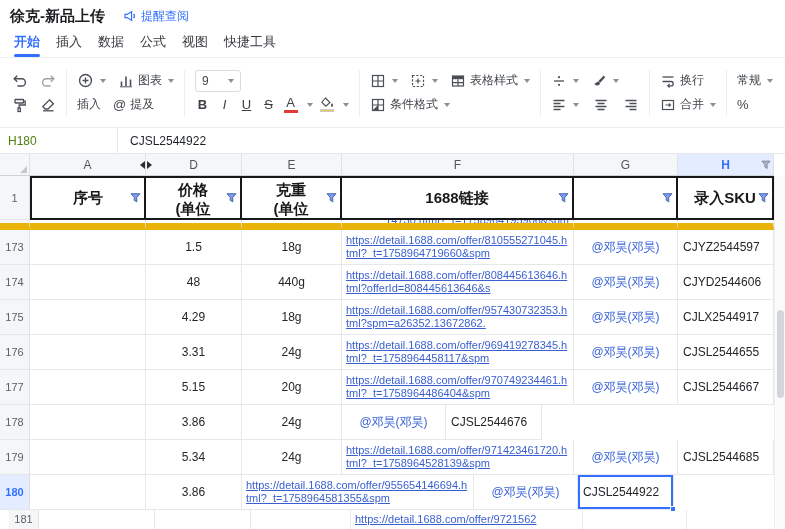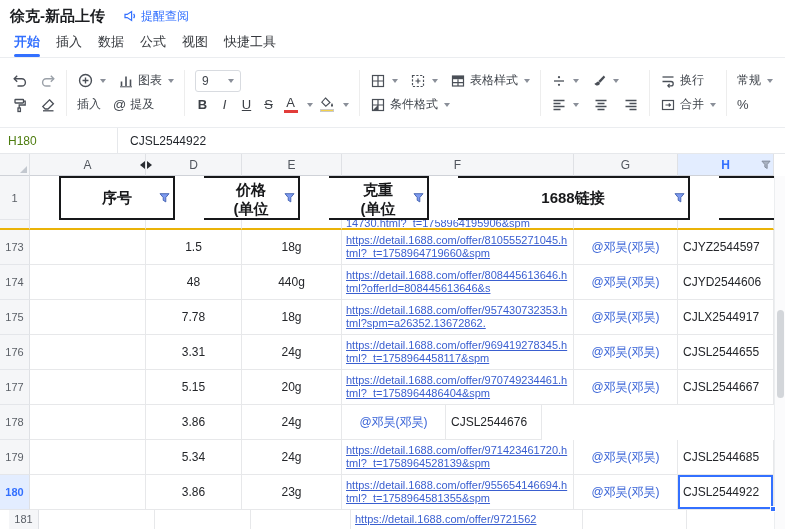"序号" .hcell { margin-left: 29px -> none }
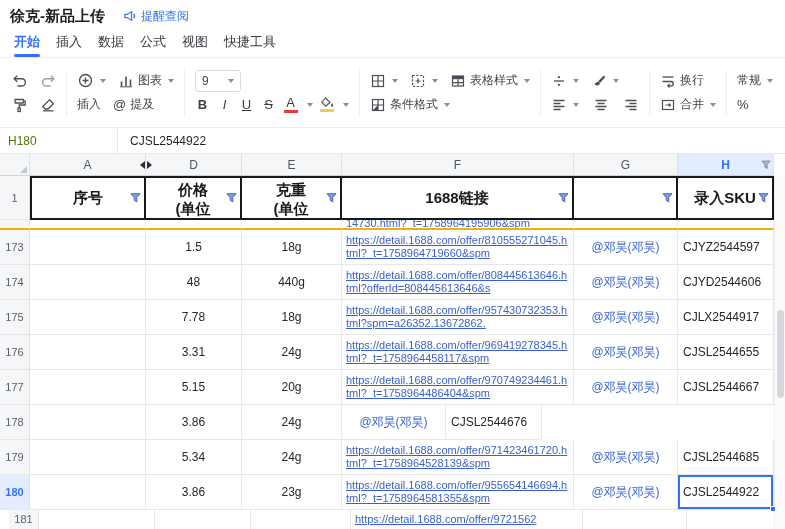"14730.html?_t=1758964195906&spm" .p-row-top .dcell, .p-row-top .rh { border-bottom: 2px solid #eab308 -> 7px solid #eab308; justify-content: none -> flex-end }
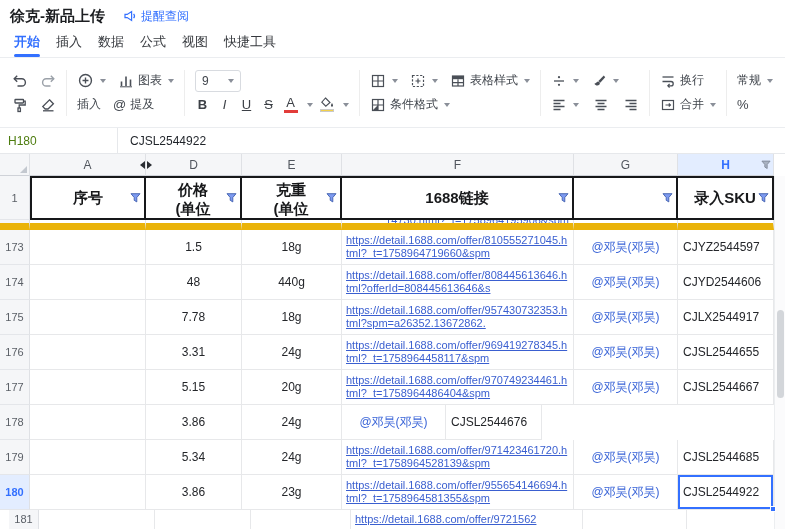"7.78" div.dcell { text: 7.78 -> 4.29 }
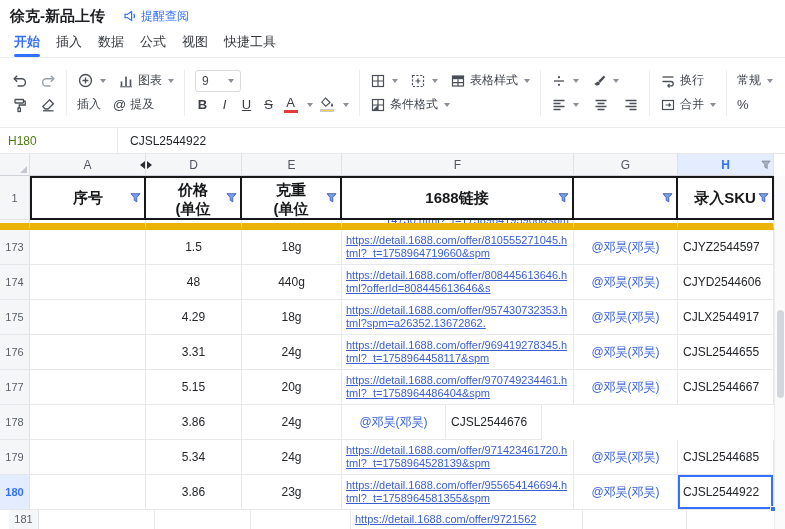"23g" div.dcell { html: <div>23g</div> -> none }
